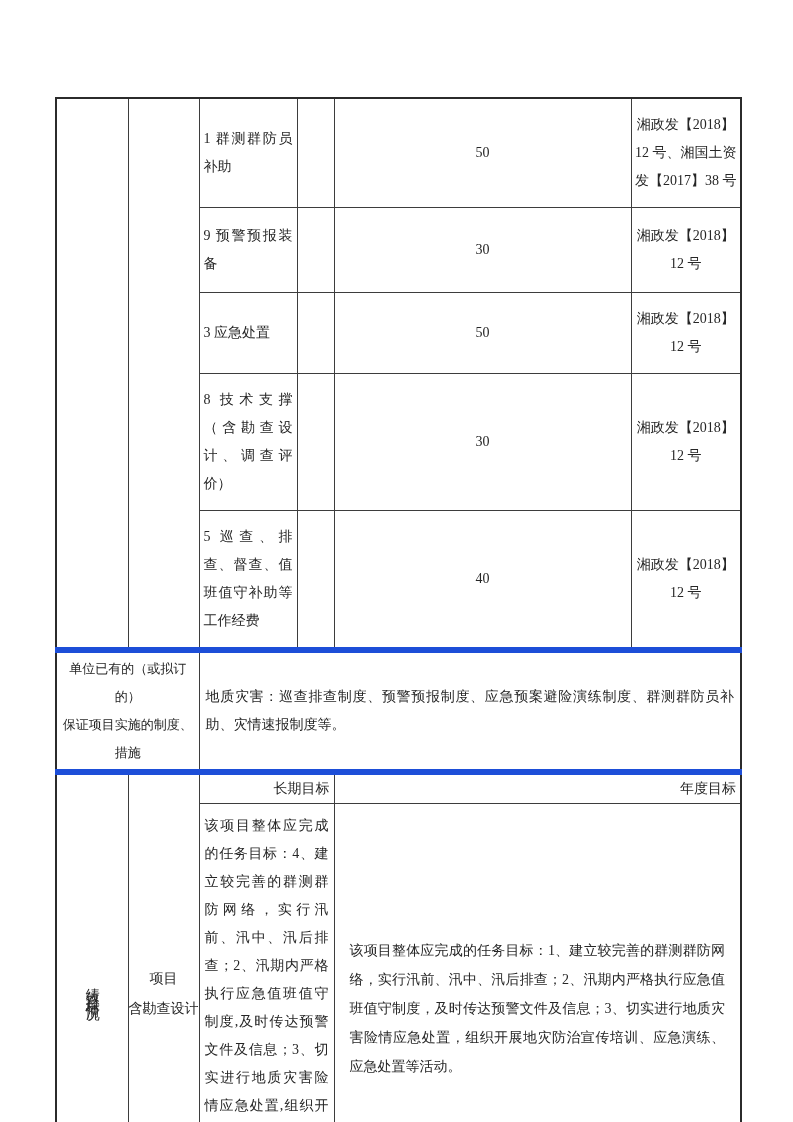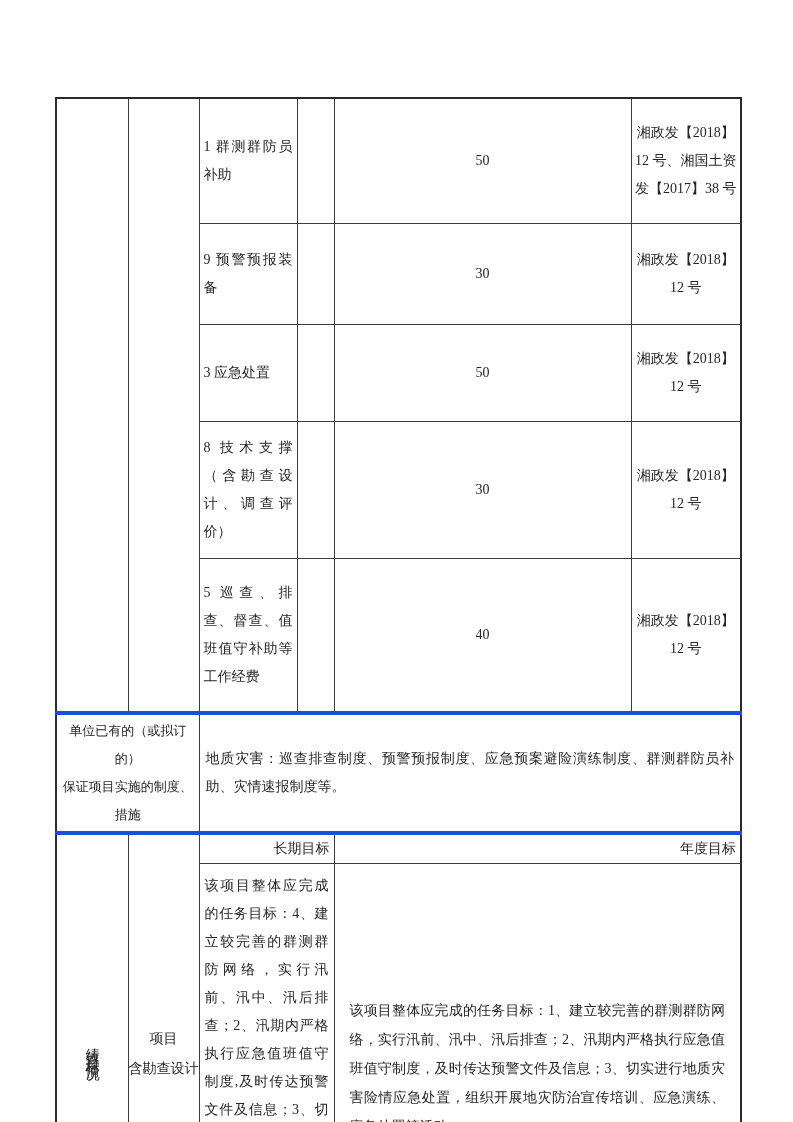"湘政发【2018】12 号、湘国土资发【2017】38 号" td.basis { padding: 20px 3px -> 12px 3px }
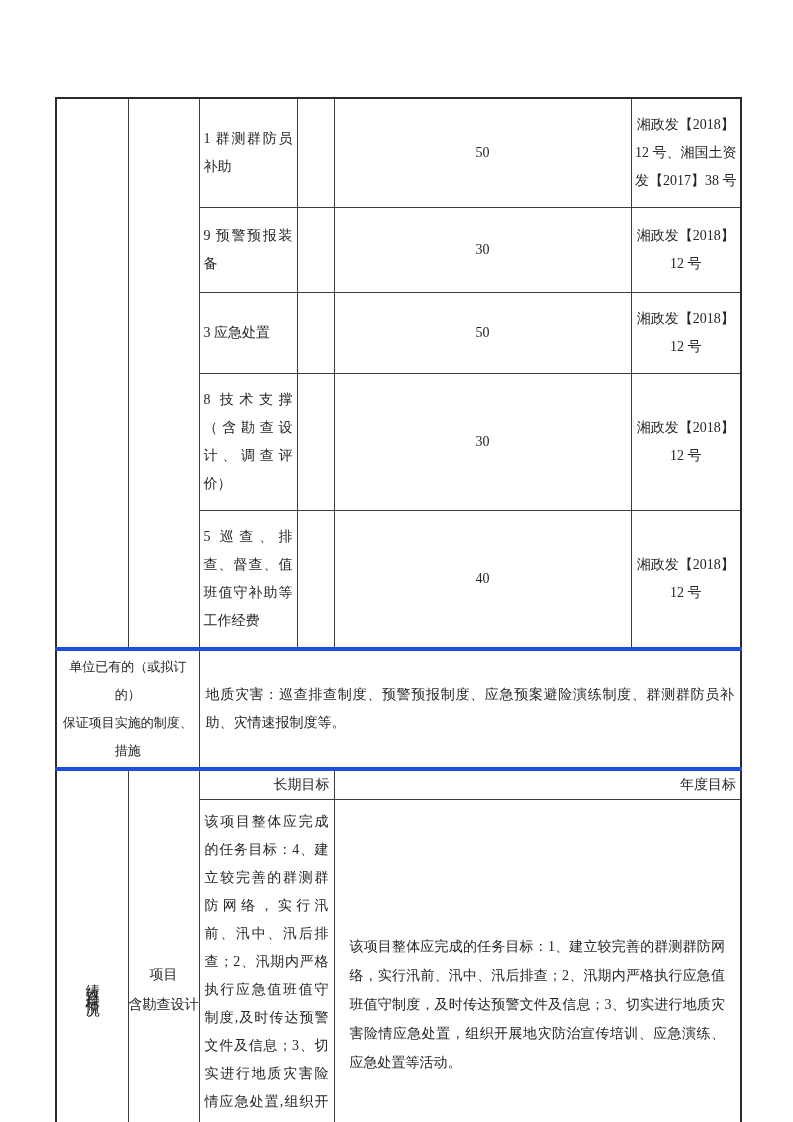"单位已有的（或拟订的）" tr.section-break td { border-top: 4px solid #1d4ed8 -> 6px solid #1d4ed8 }
